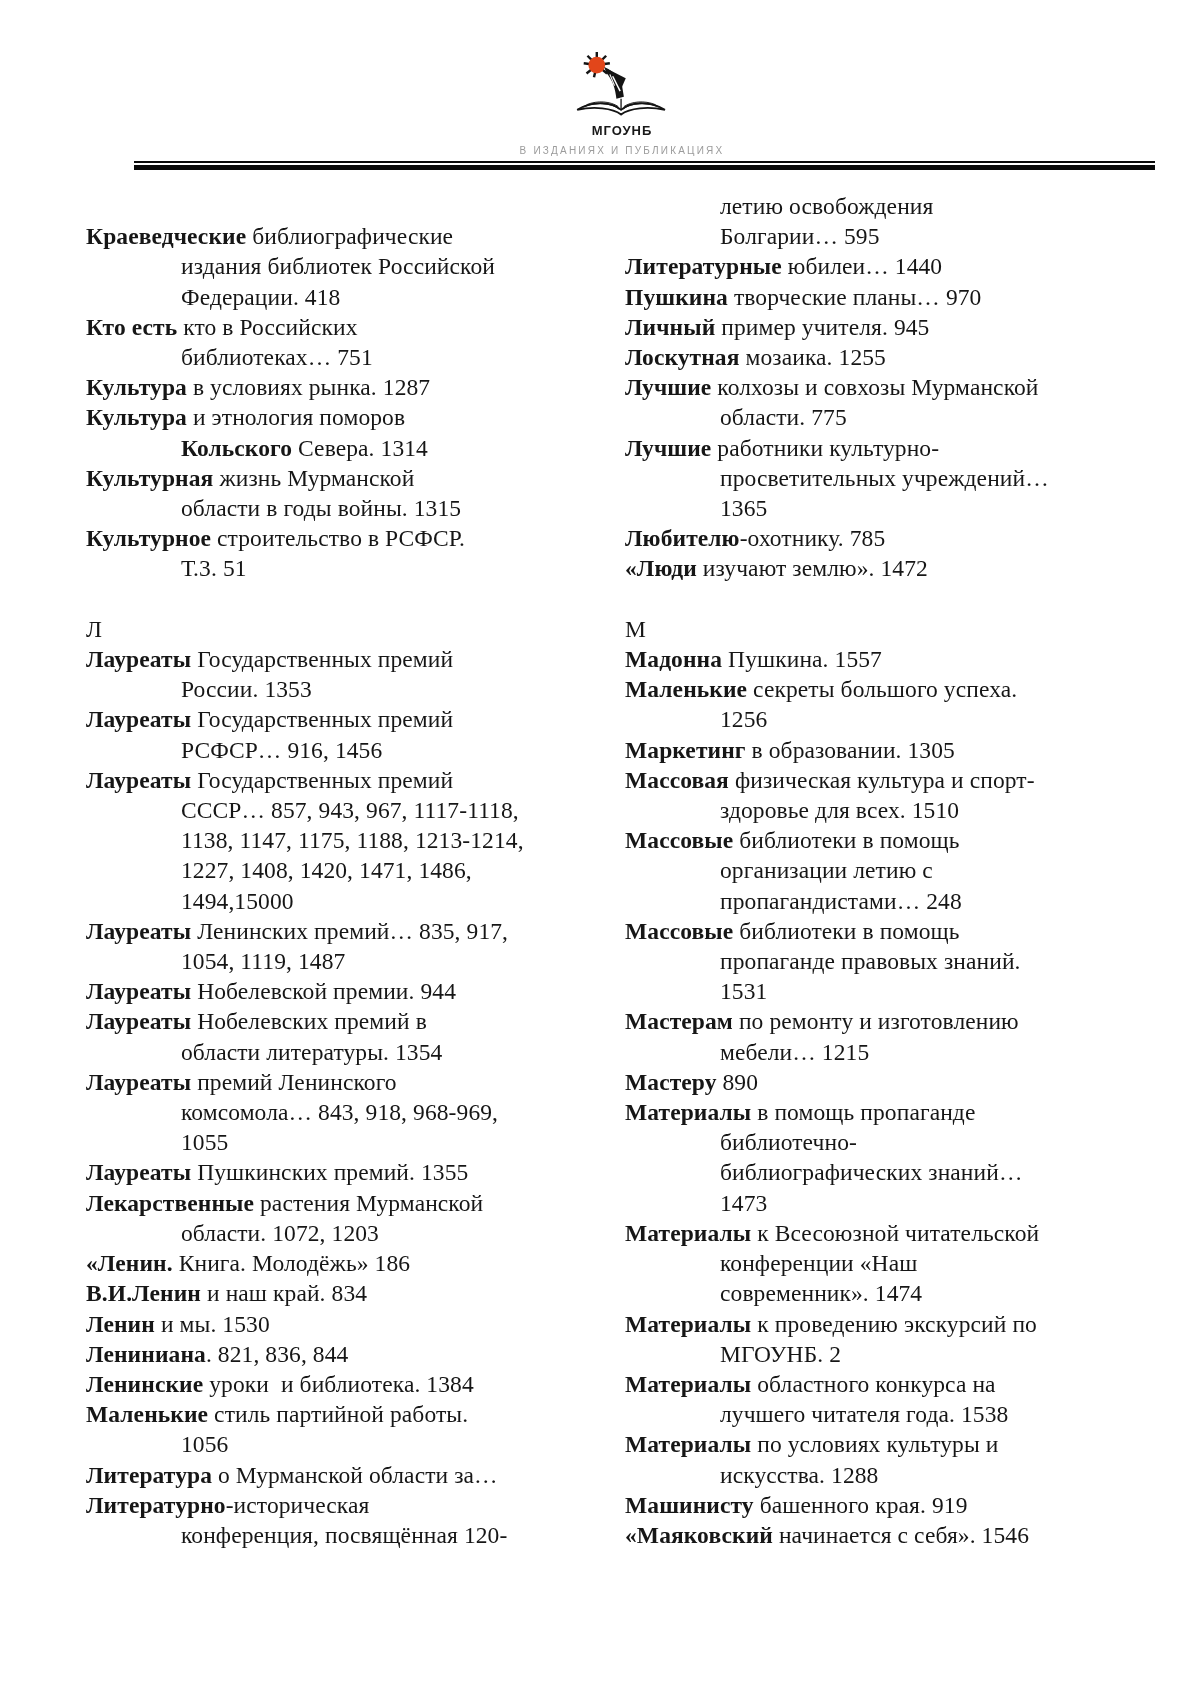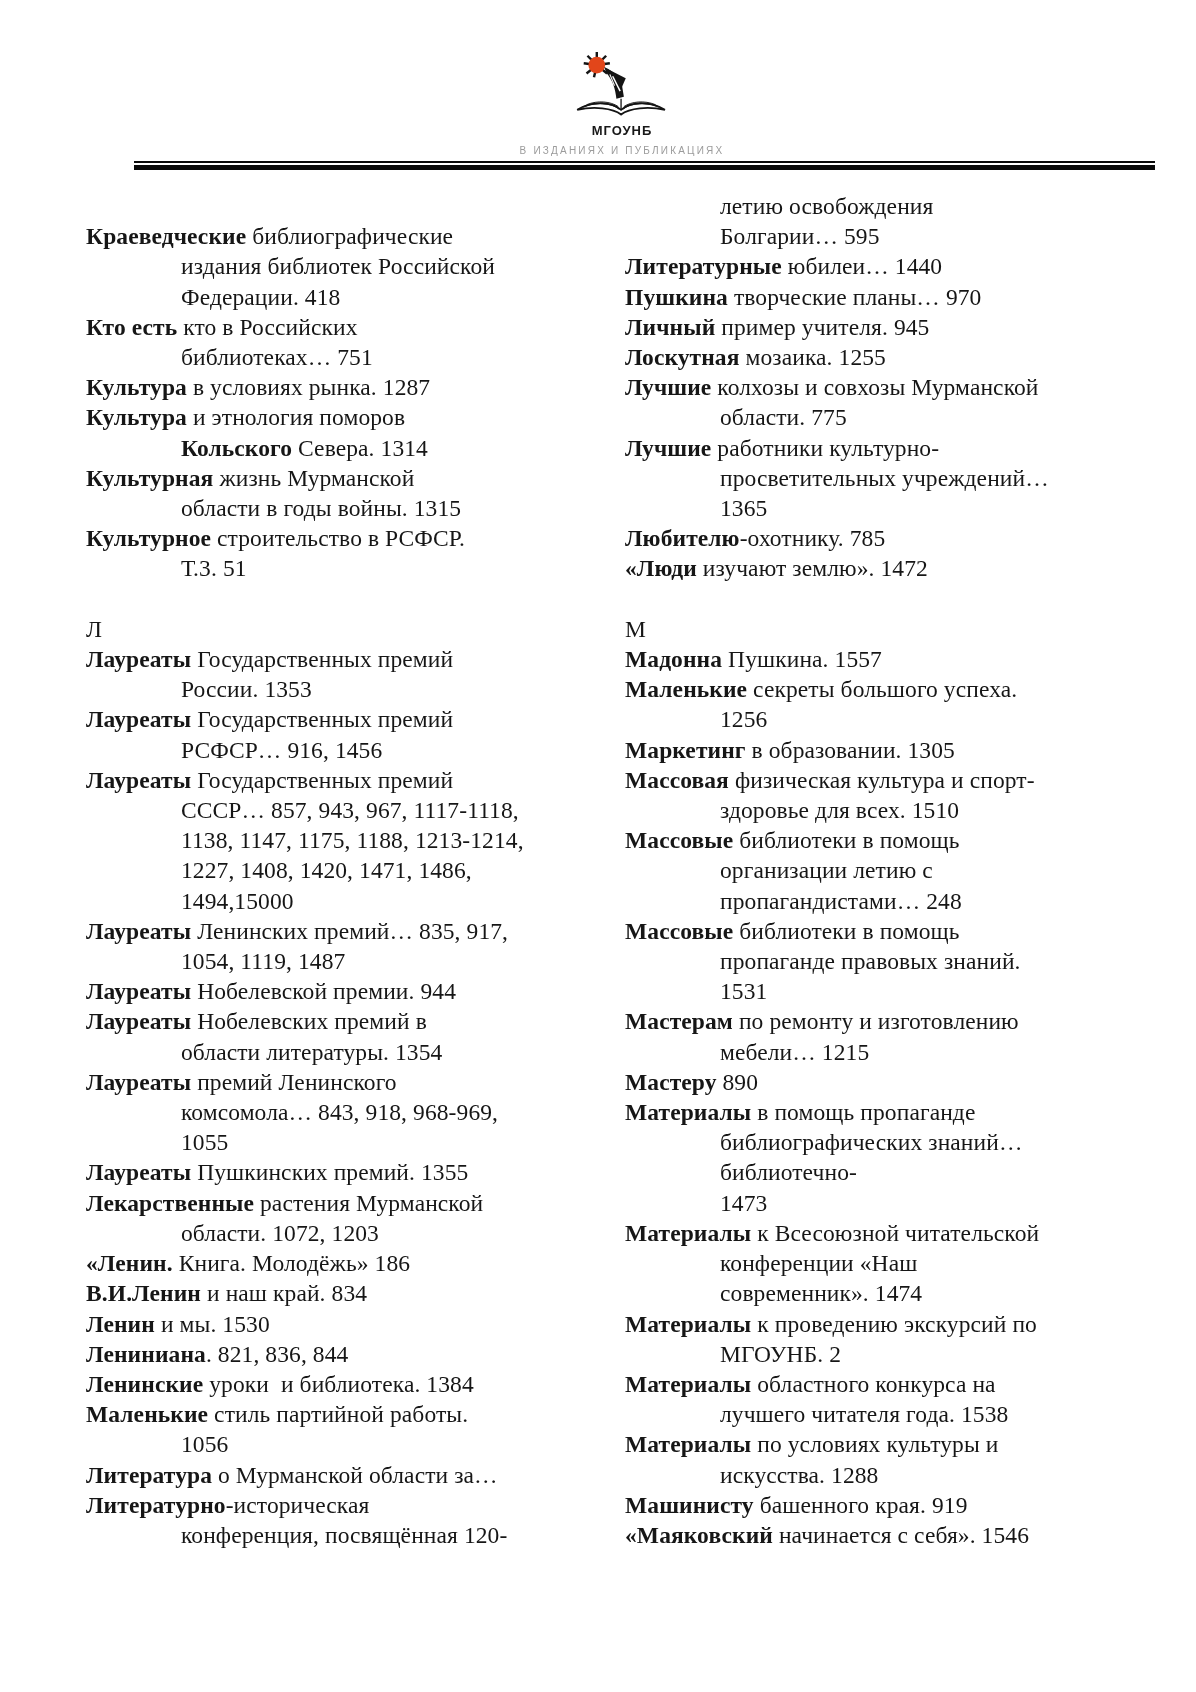"библиографических знаний…" div.line { order: before "библиотечно-" -> after "библиотечно-" }
